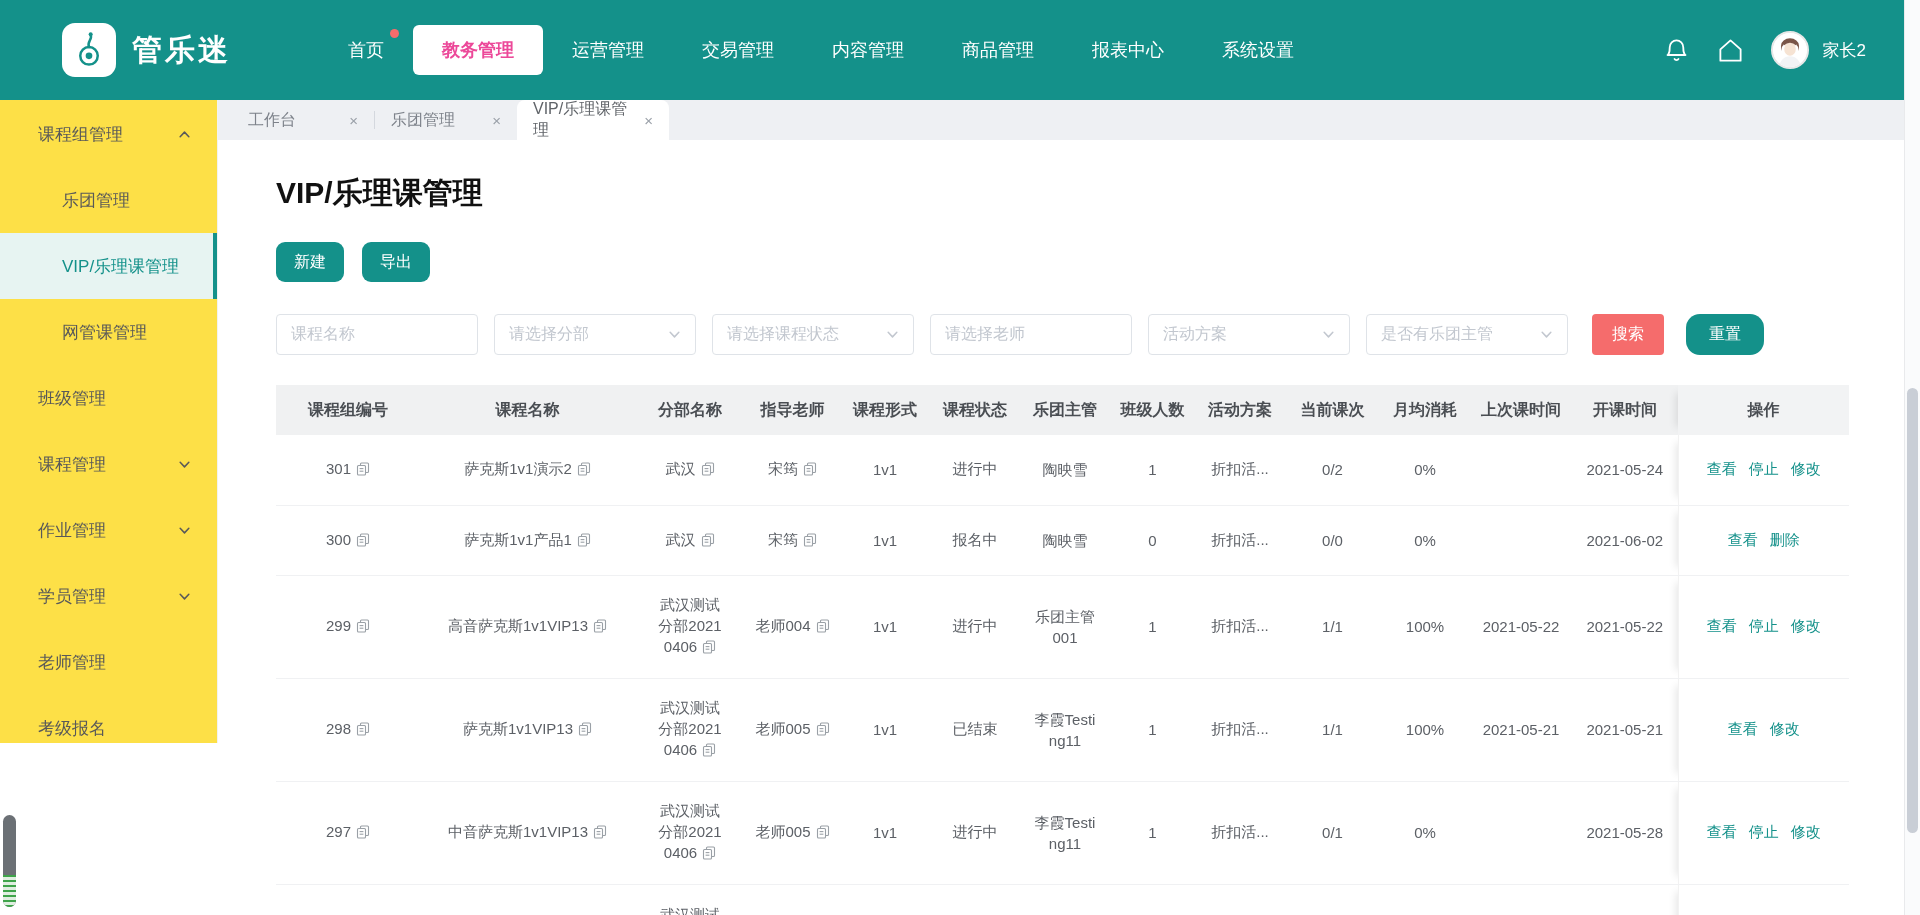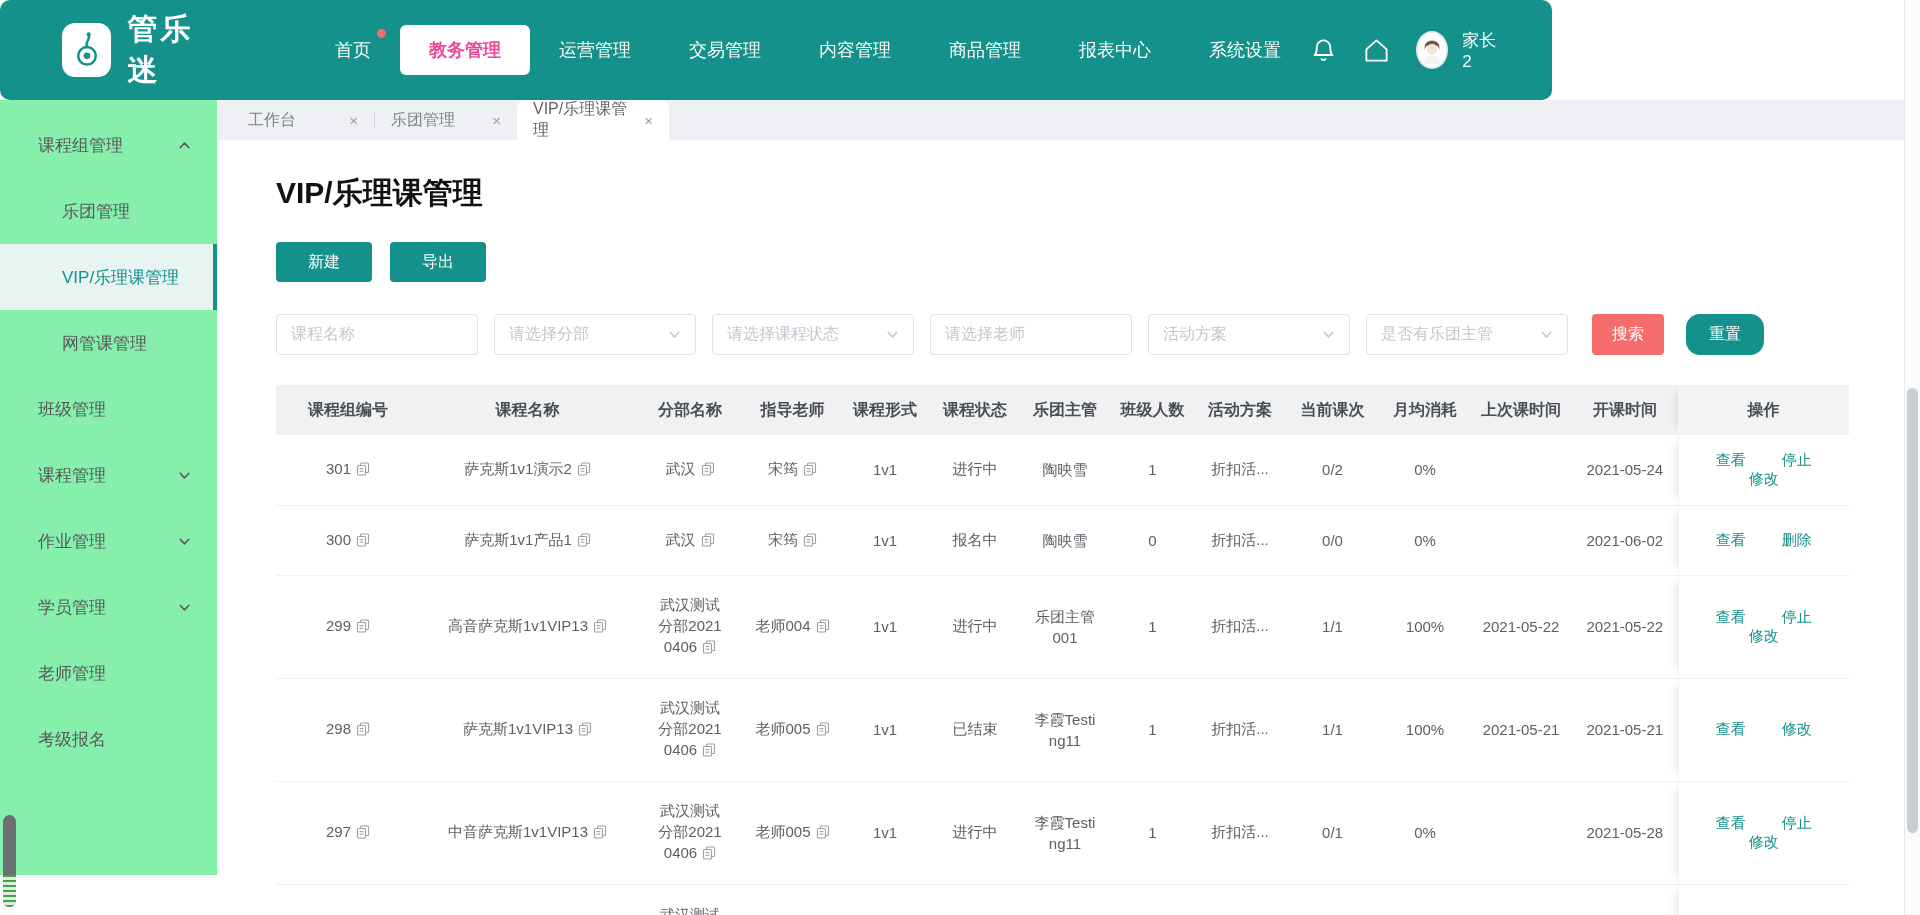"管乐迷" .topbar { border-radius: 10px -> none; width: 1552px -> 1920px }
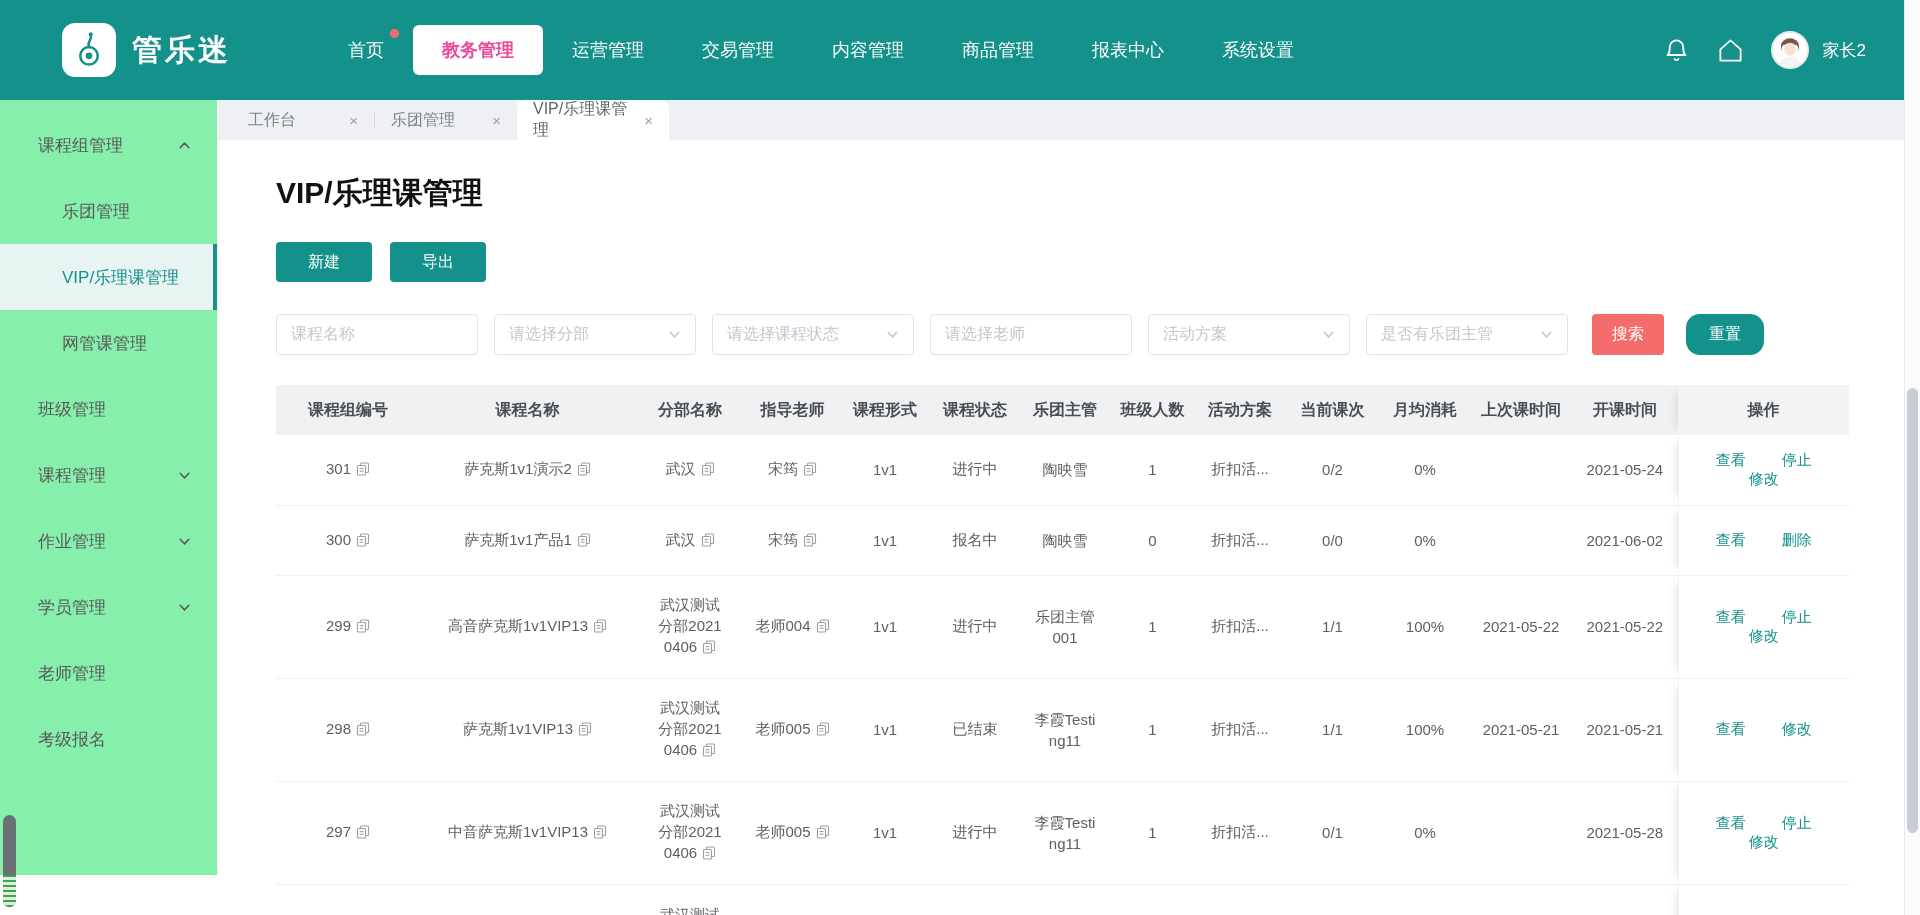"课程组管理" .sidebar { background: #86efac -> #fde047; height: 775px -> 643px; padding-top: 12px -> 1px }
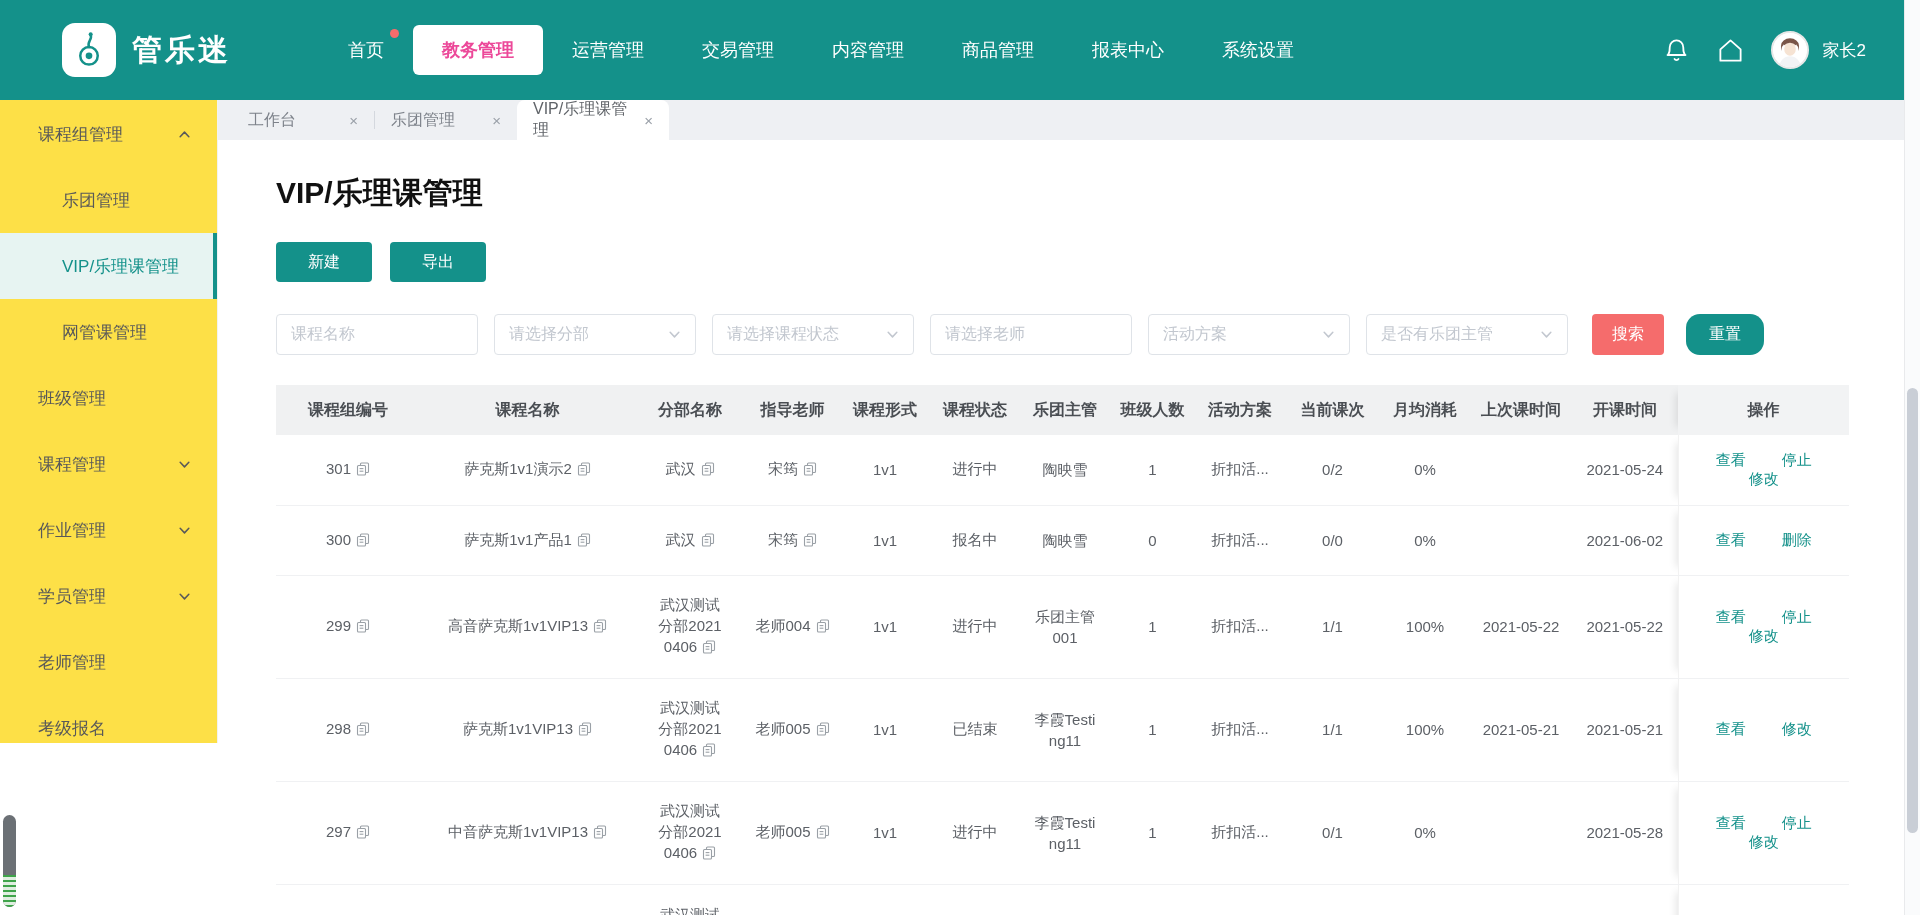"新建" .btn { border-radius: 4px -> 9px; padding: 0 32px -> 0 18px }
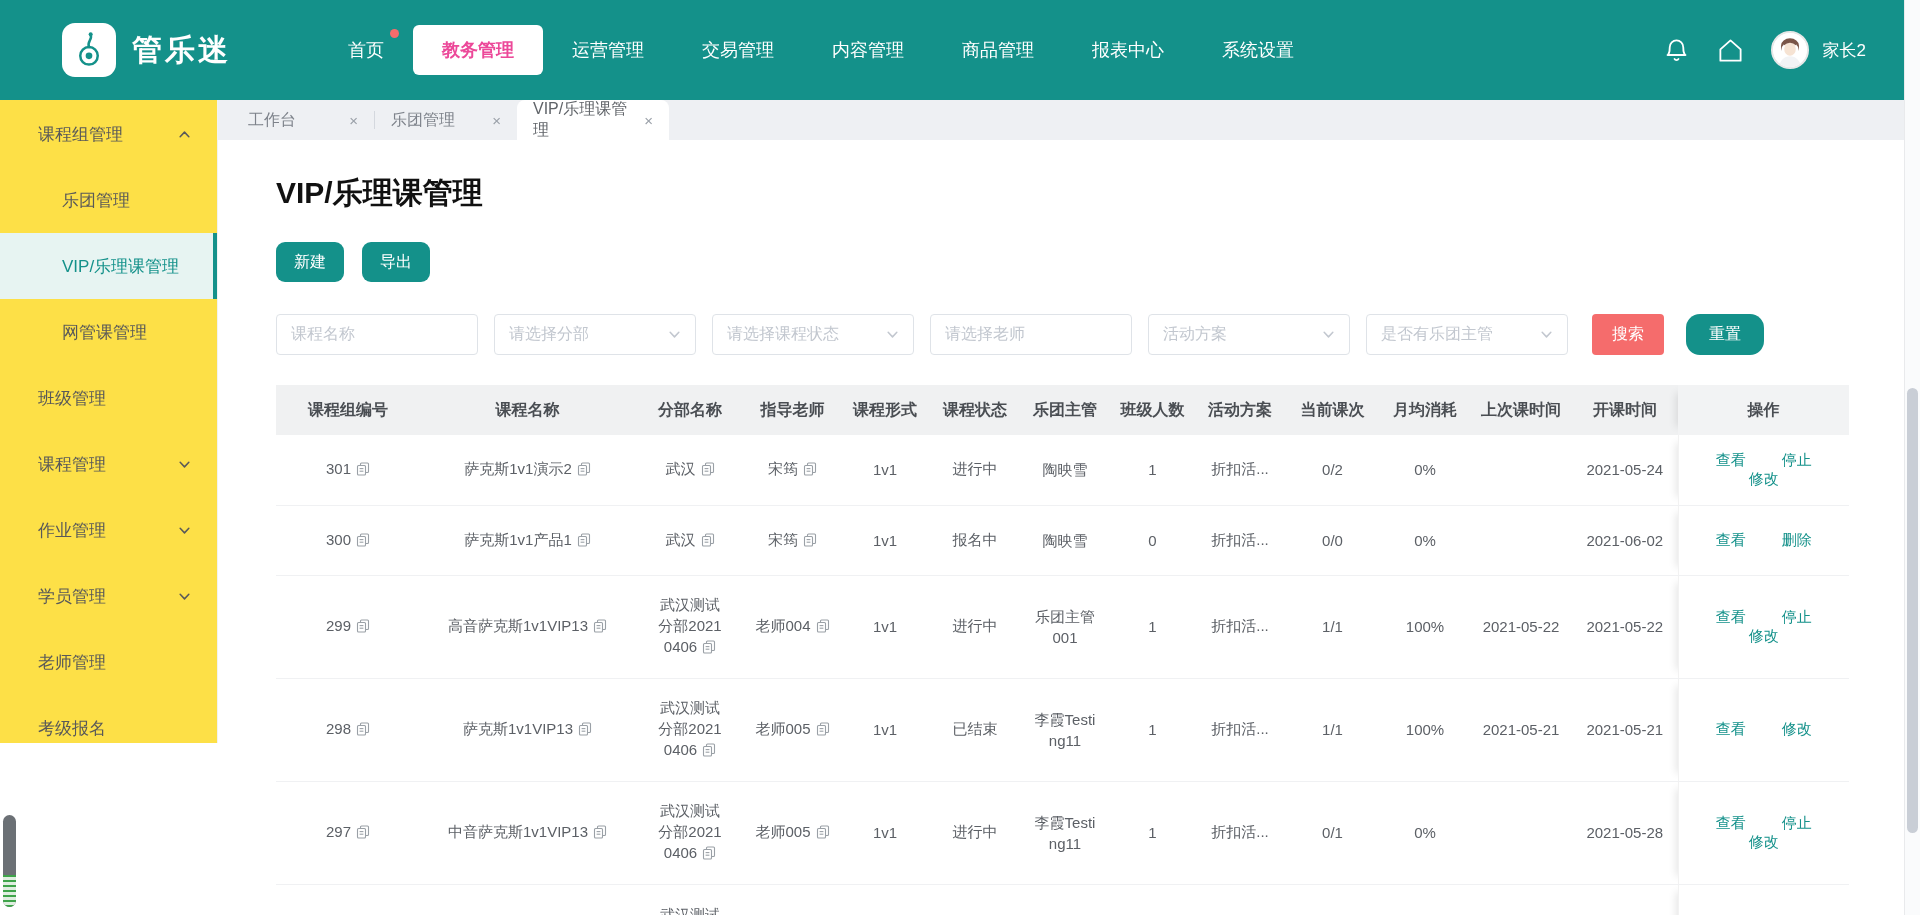"查看" .op-link { margin: 0 18px -> 0 6px }
